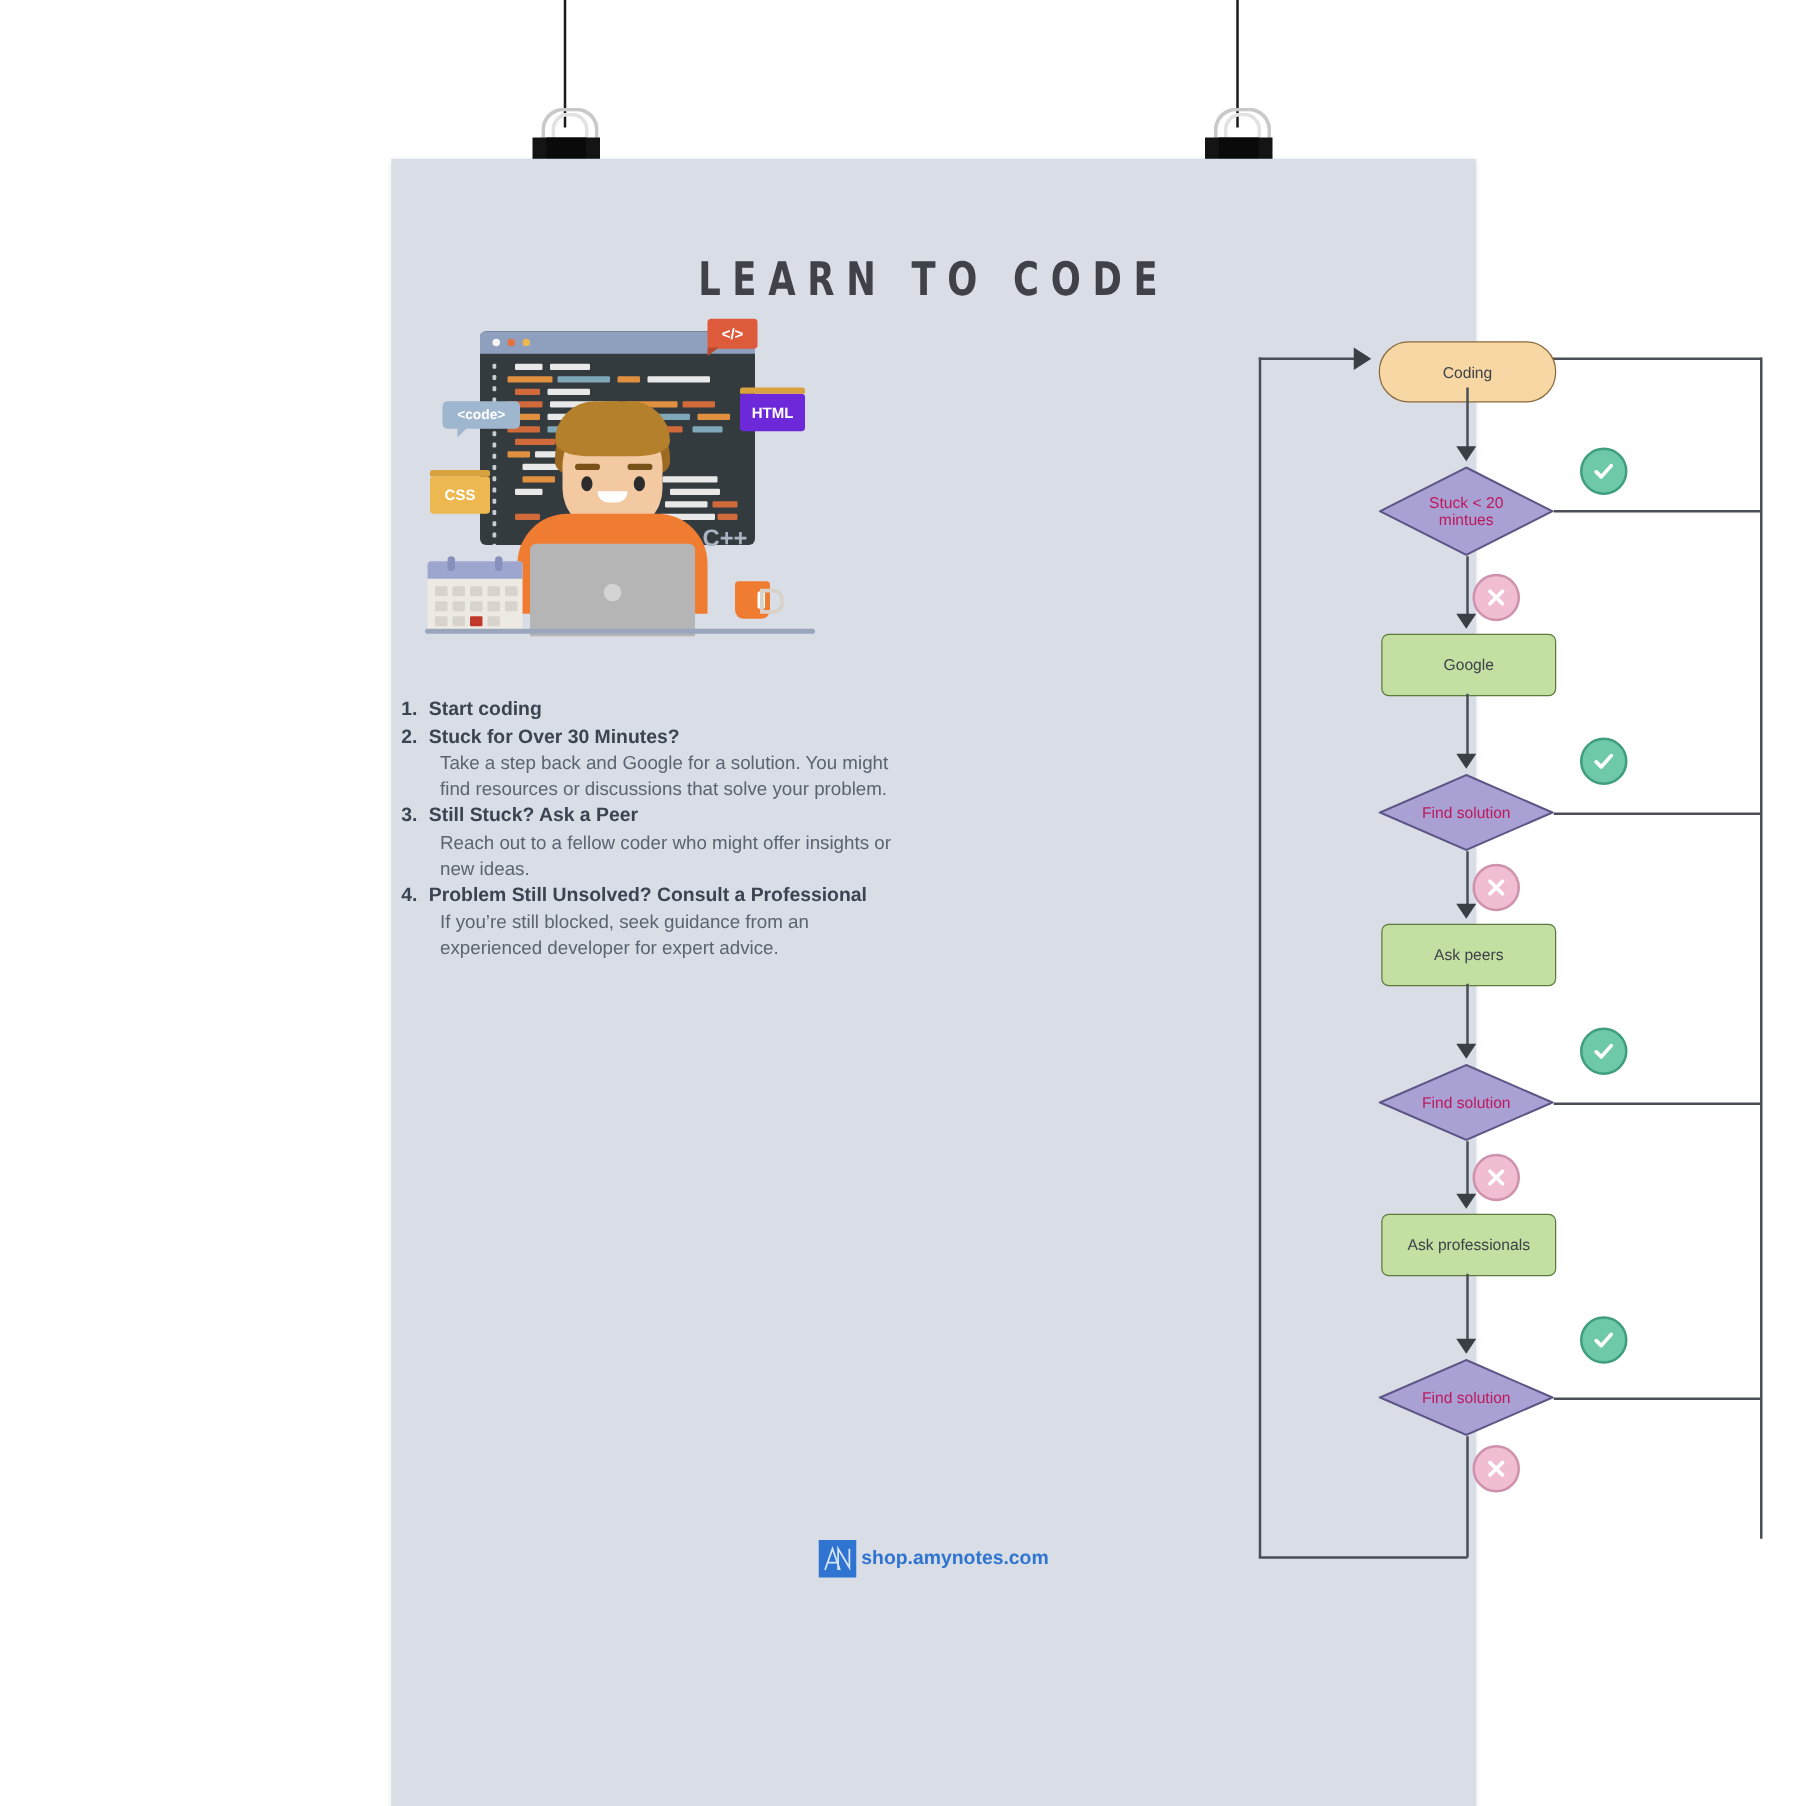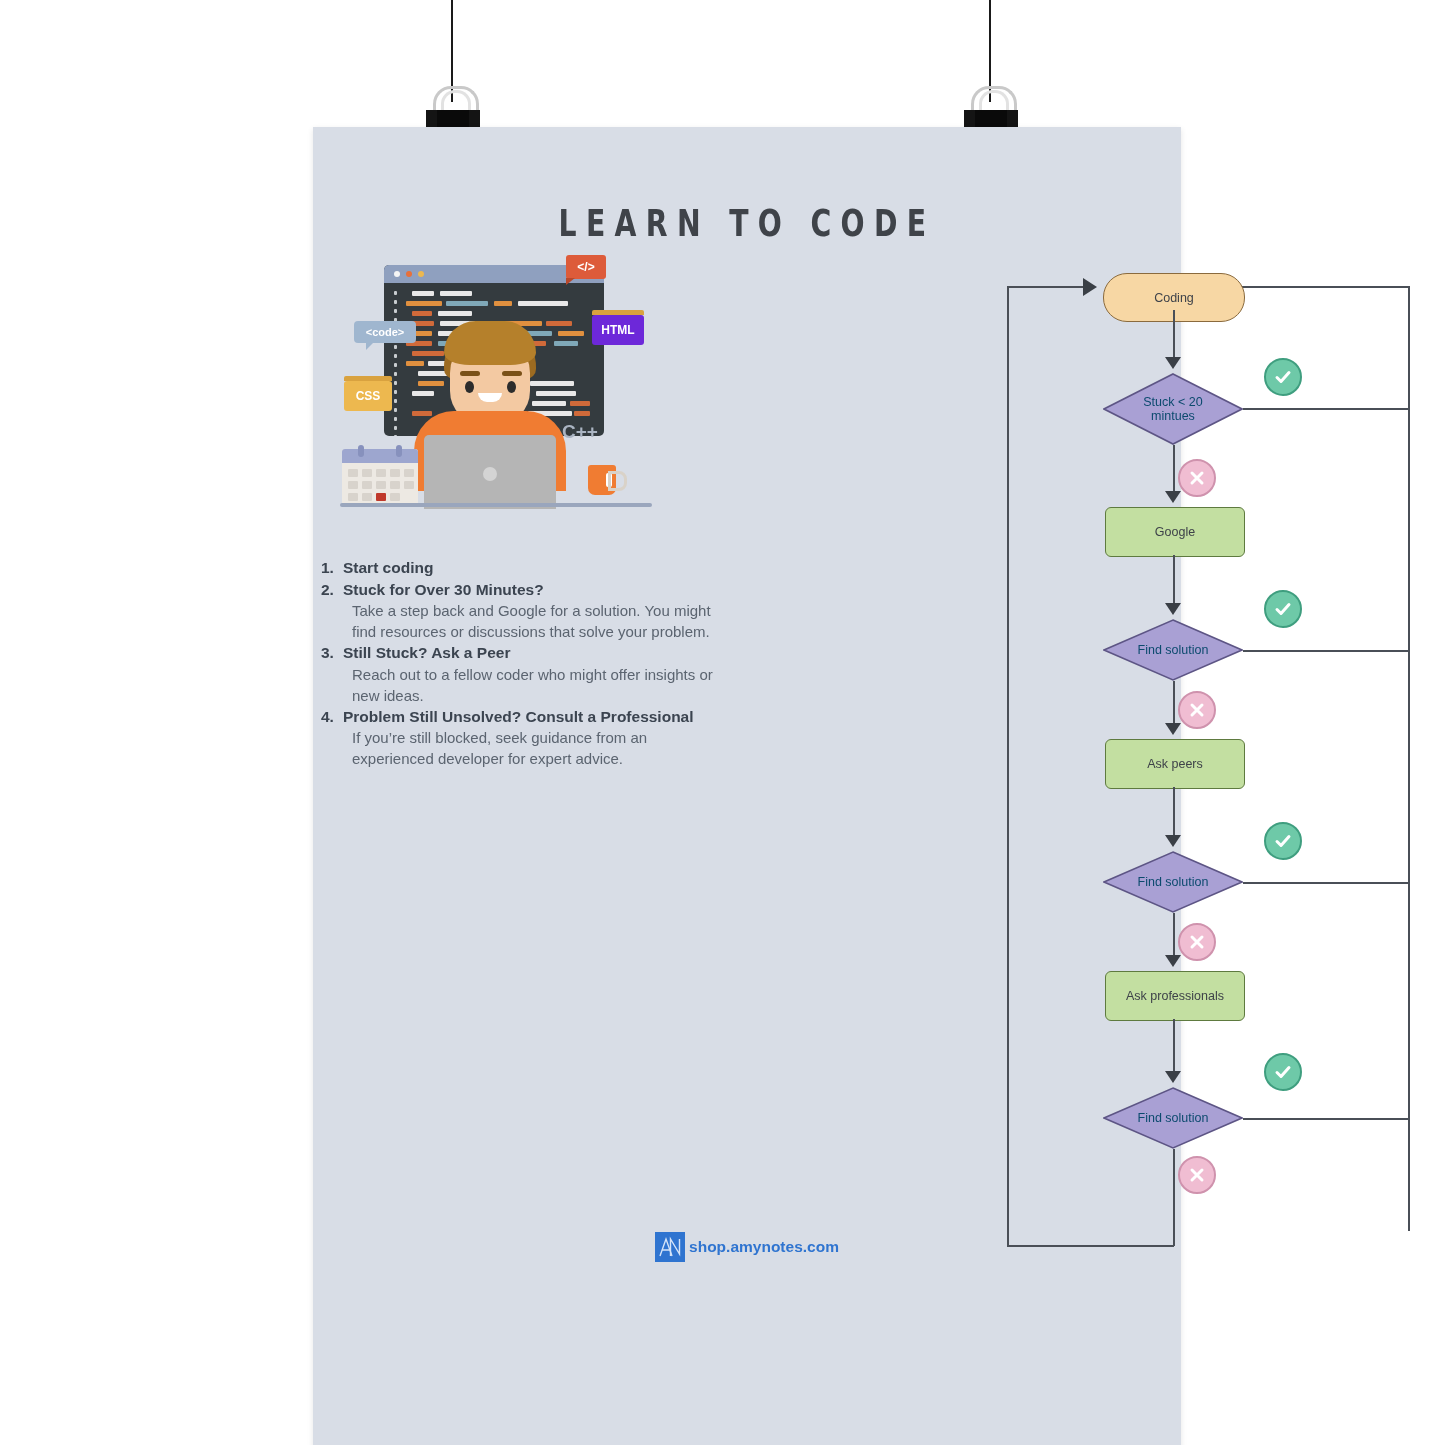"Stuck < 20" .dec-label { color: #0c4a6e -> #be185d }
